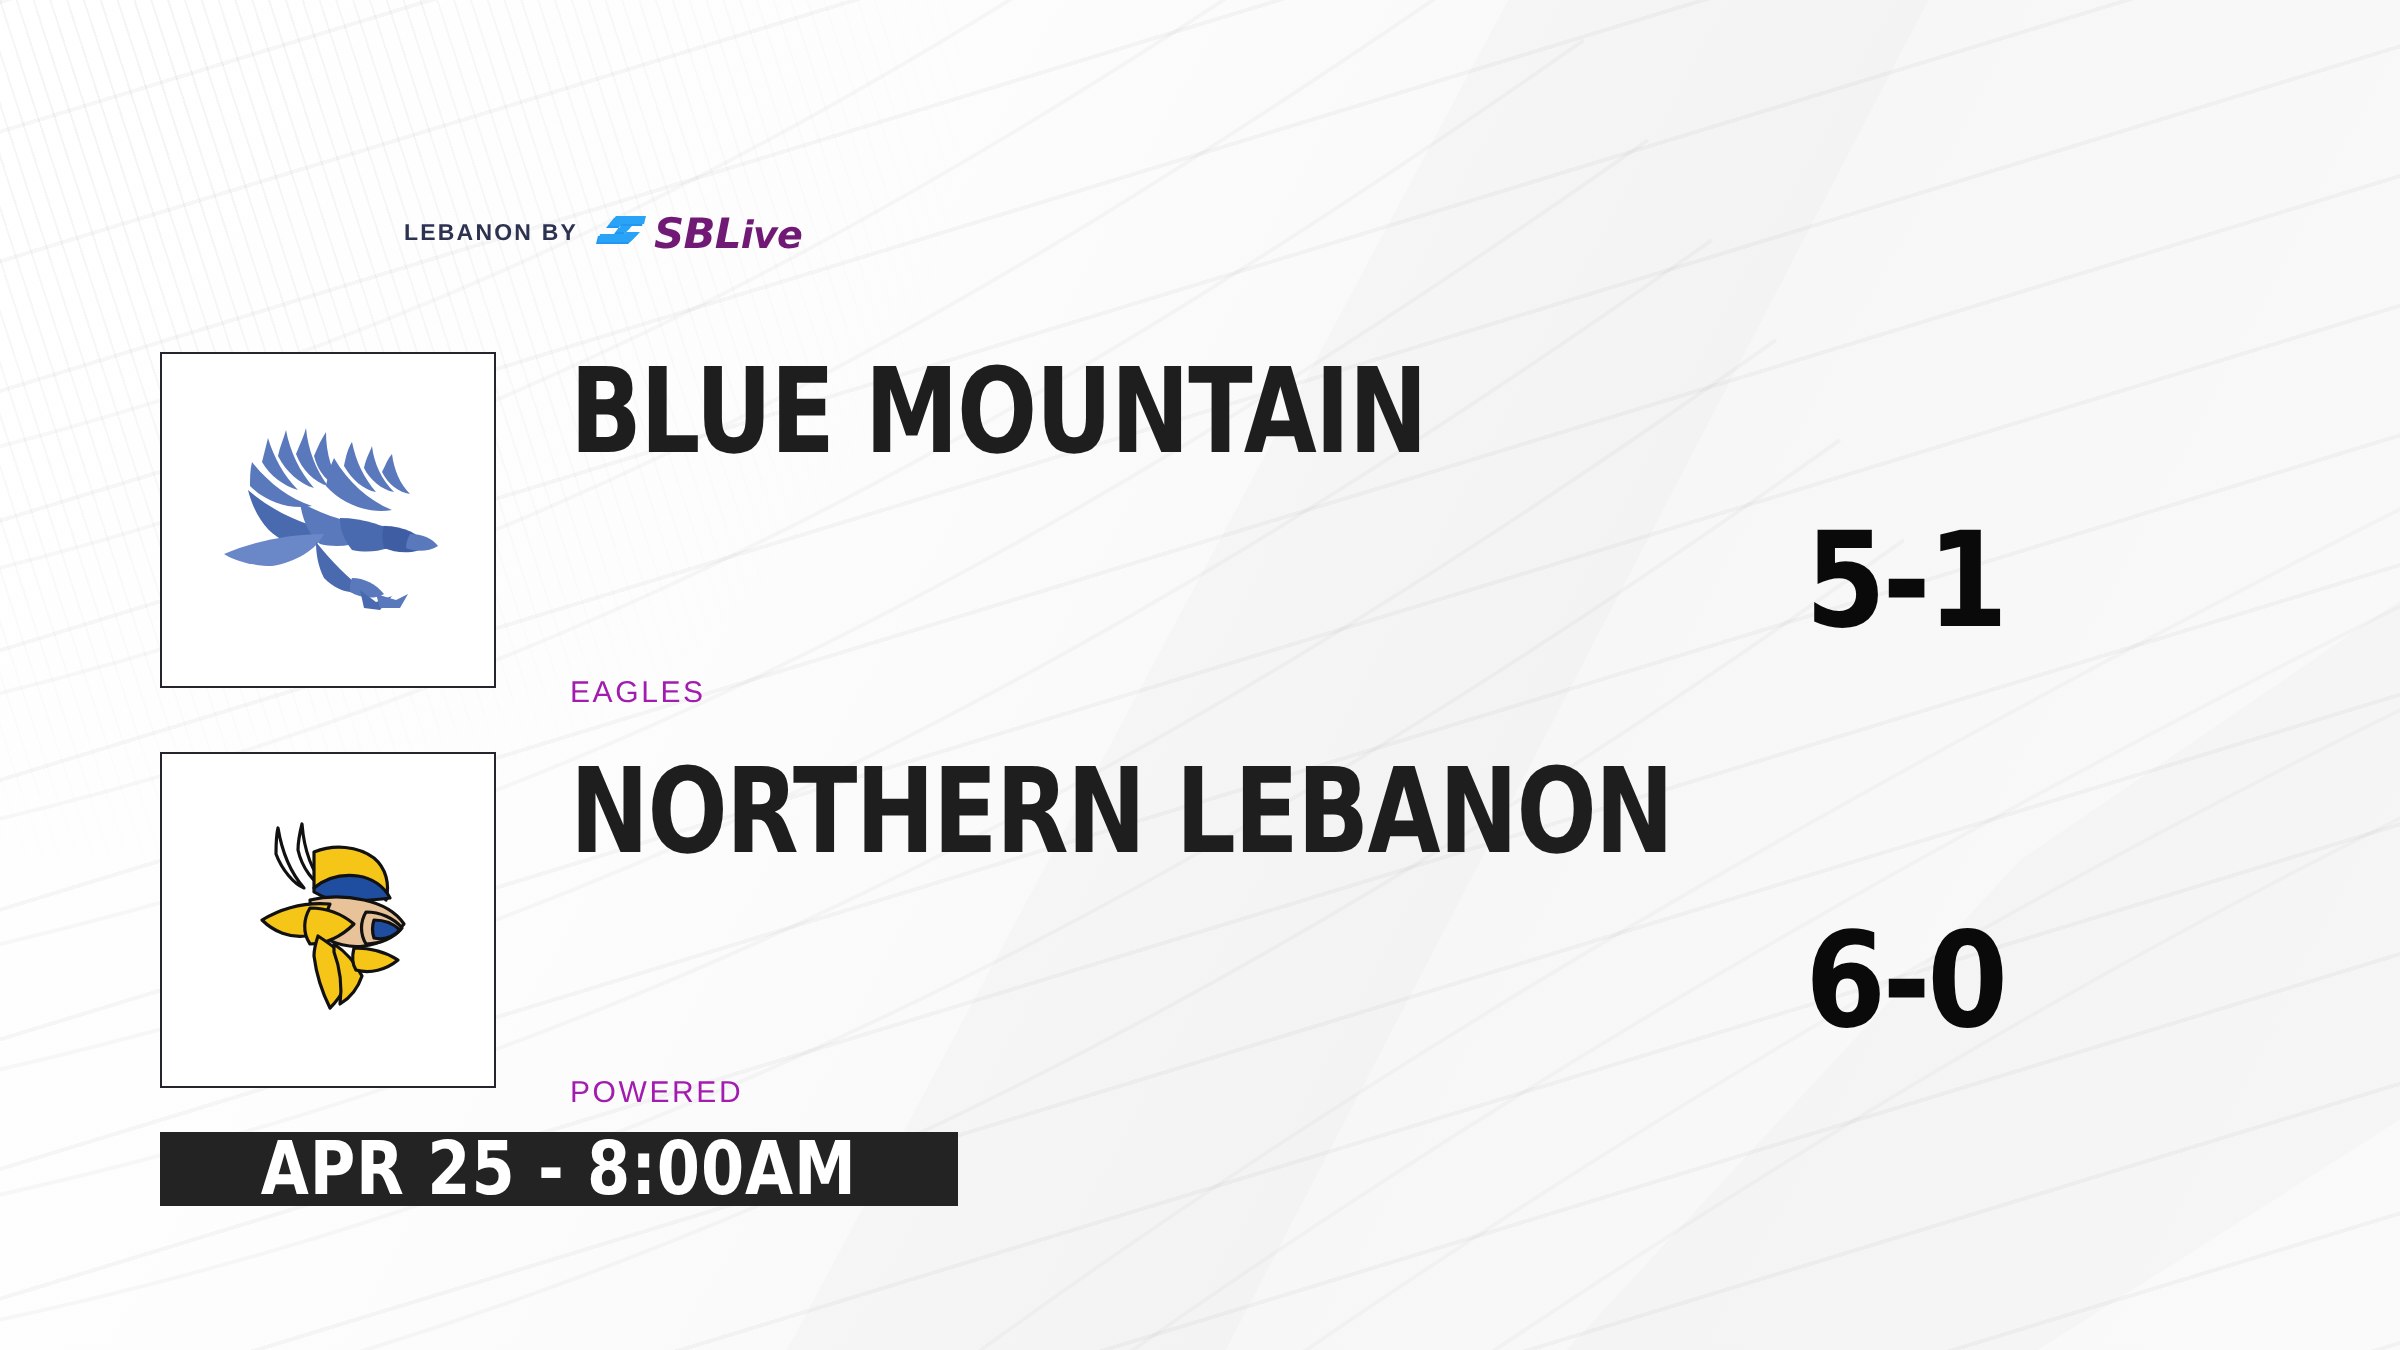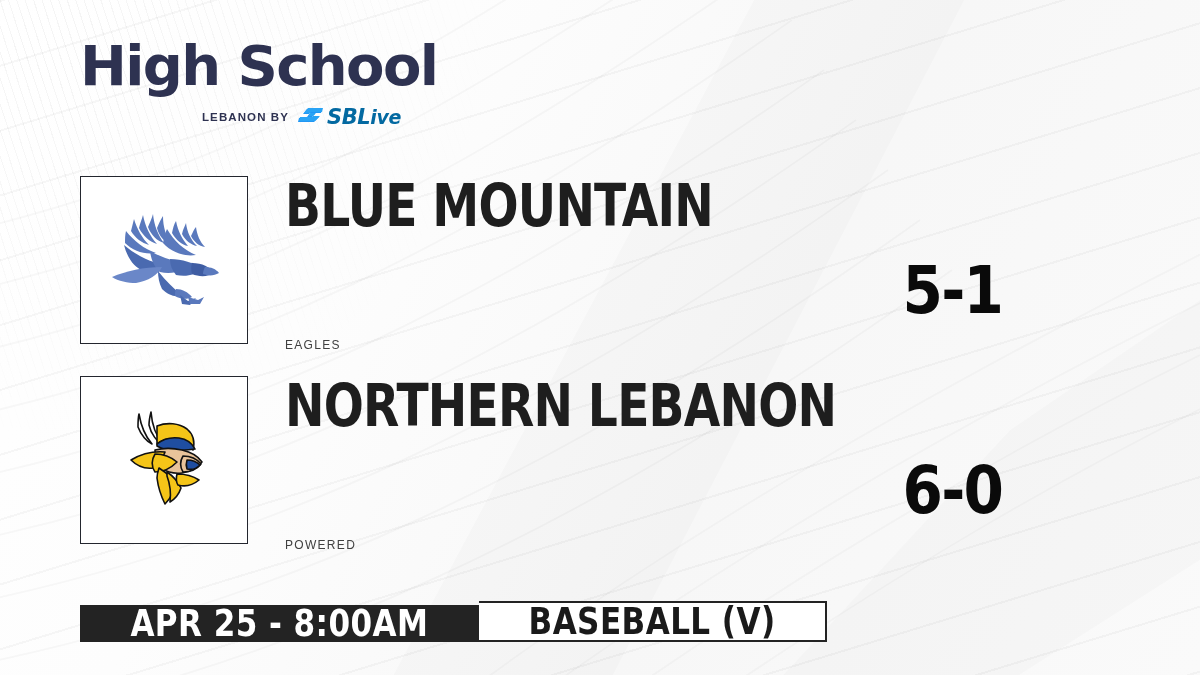"High School" div.brand-wordmark { html: <div>High School</div> -> none }
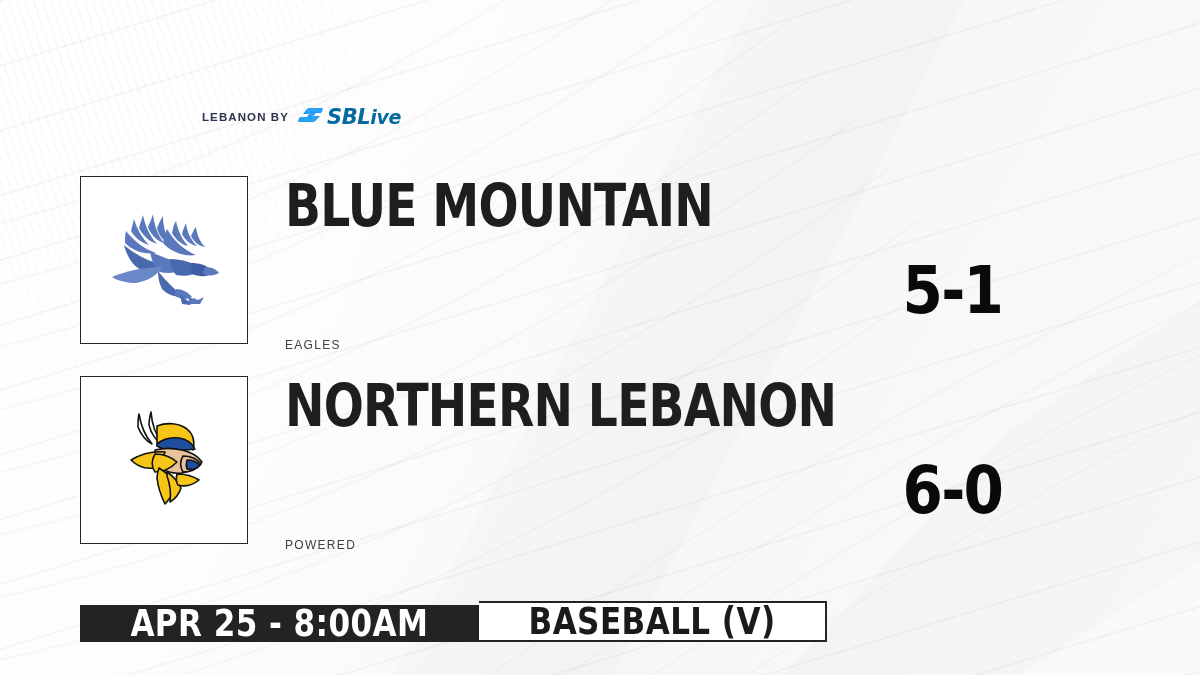"SBLive" .sbl-word { color: #0369a1 -> #701a75 }
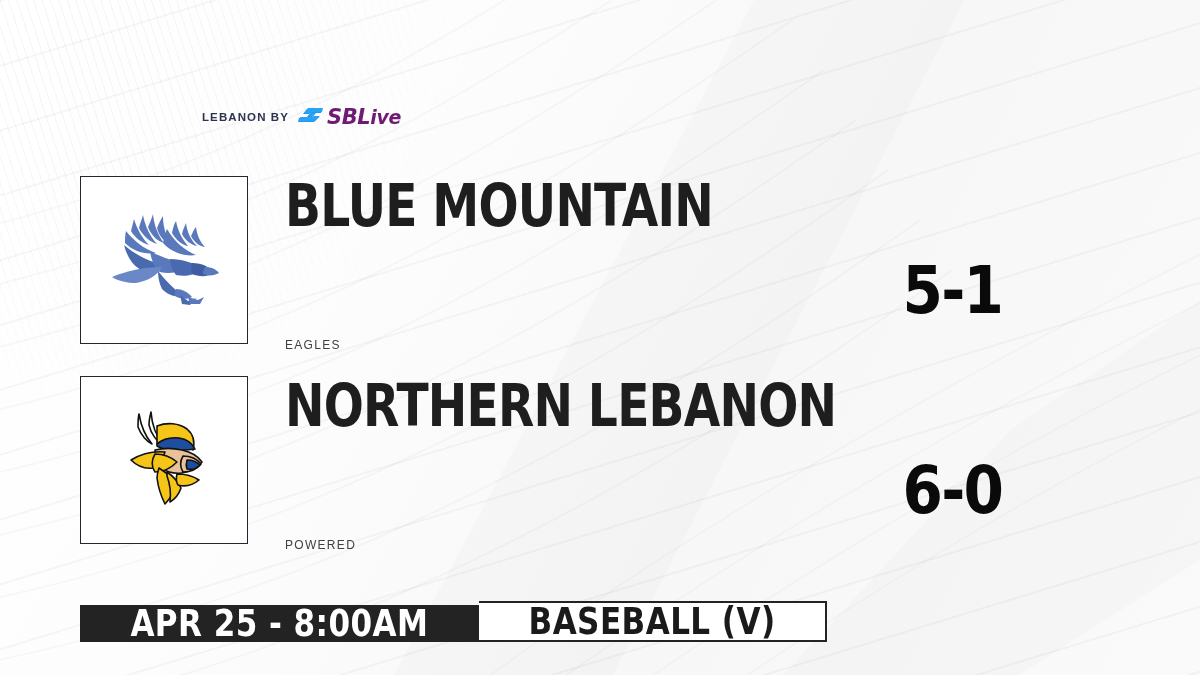"EAGLES" .team-mascot { color: #404040 -> #a21caf; font-size: 12px -> 15px }
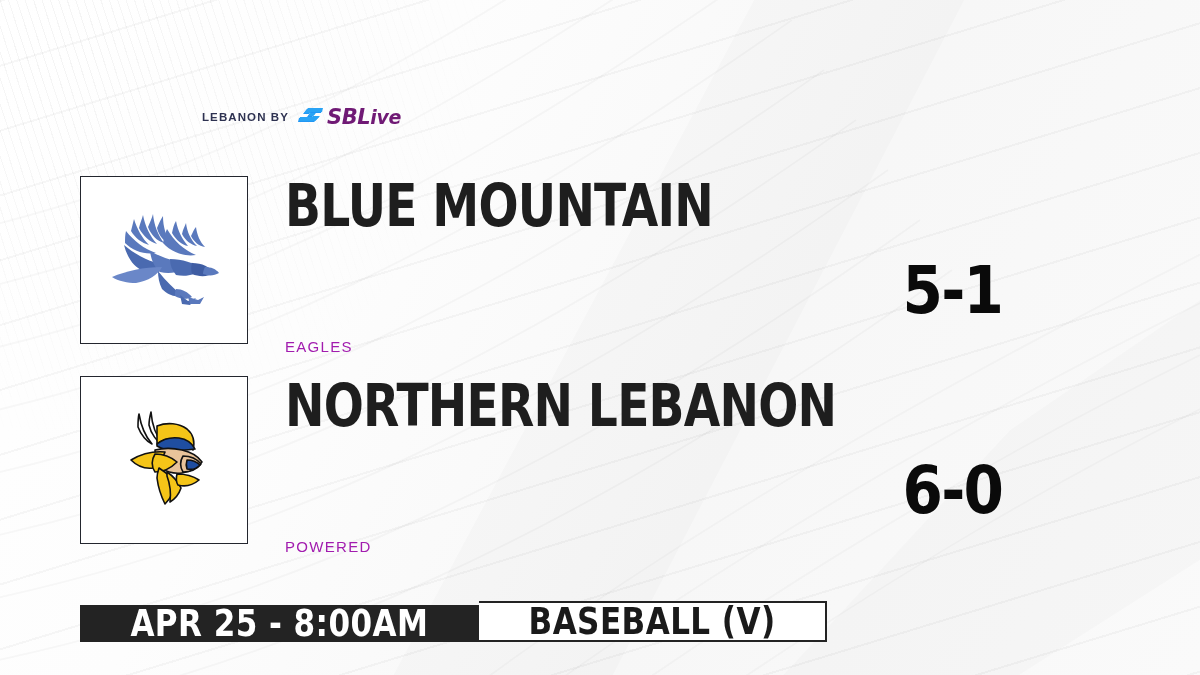"APR 25 - 8:00AM" .infobar { align-items: flex-end -> flex-start; gap: none -> 48px }
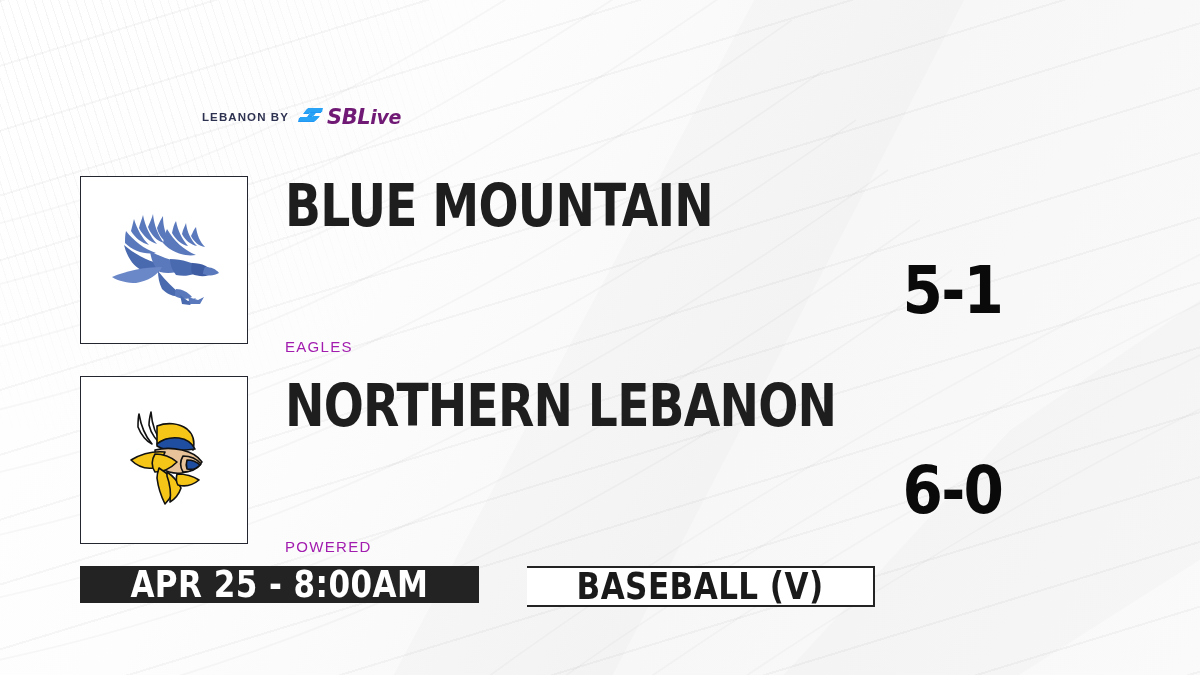"BASEBALL (V)" div.infobar-sport { html: <div> <span>BASEBALL (V)</span> </div> -> none }
